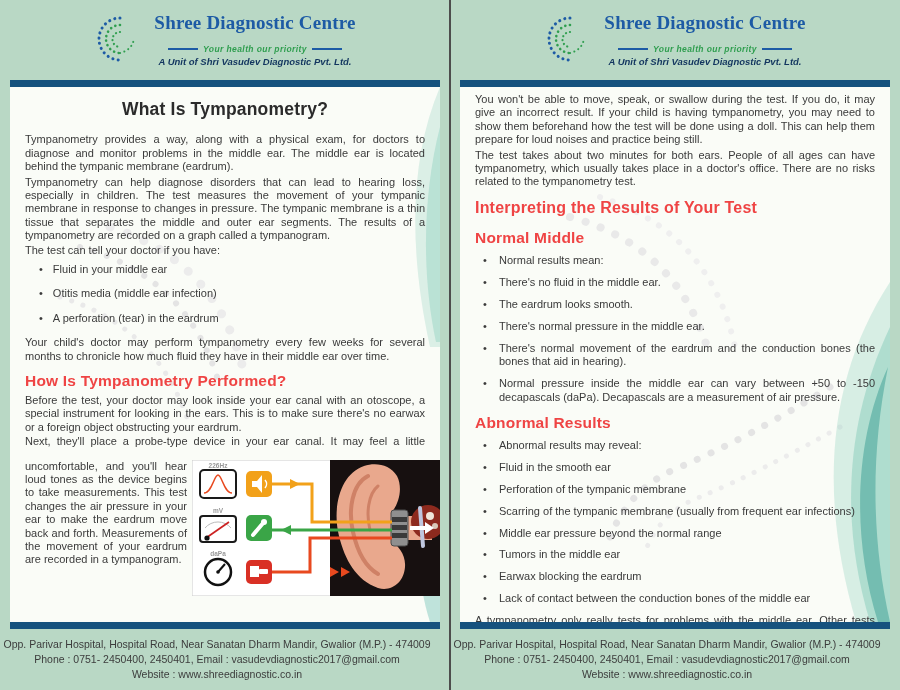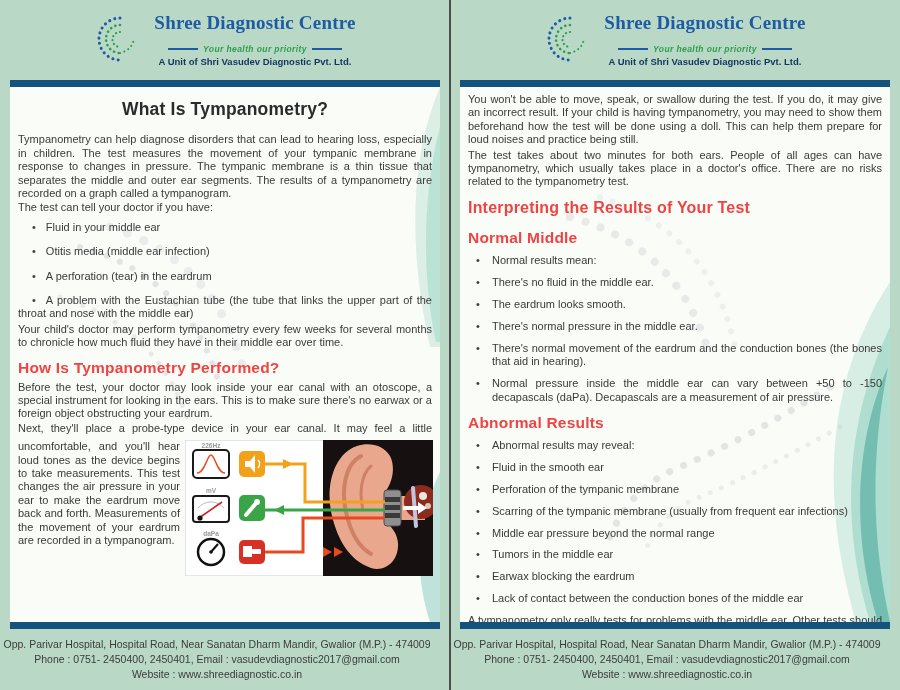"A Unit of Shri Vasudev" .logo-unit { font-style: none -> italic }
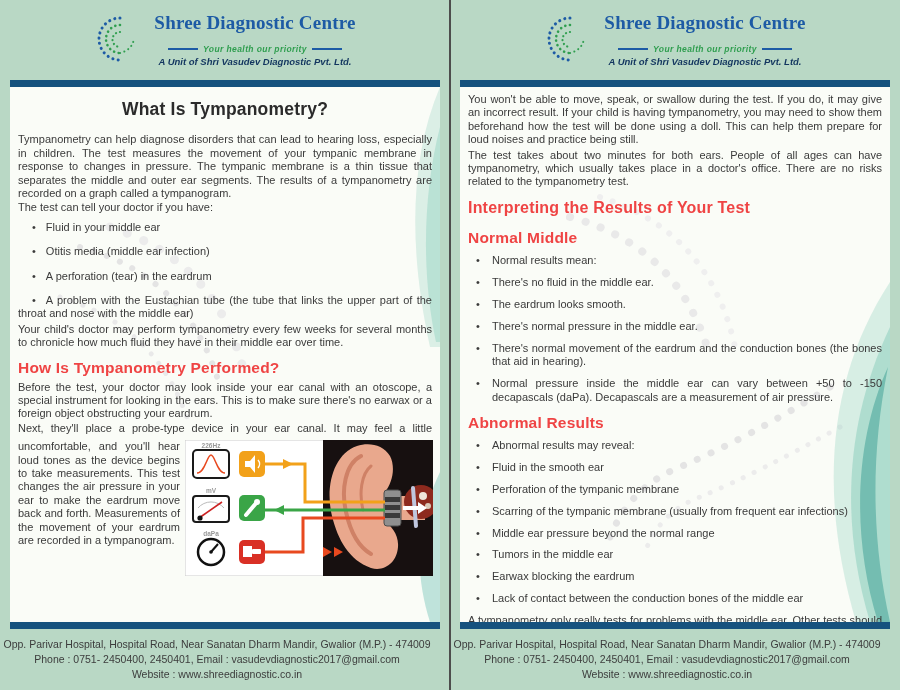"What Is Tympanometry?" .content { padding: 6px 8px -> 6px 15px }
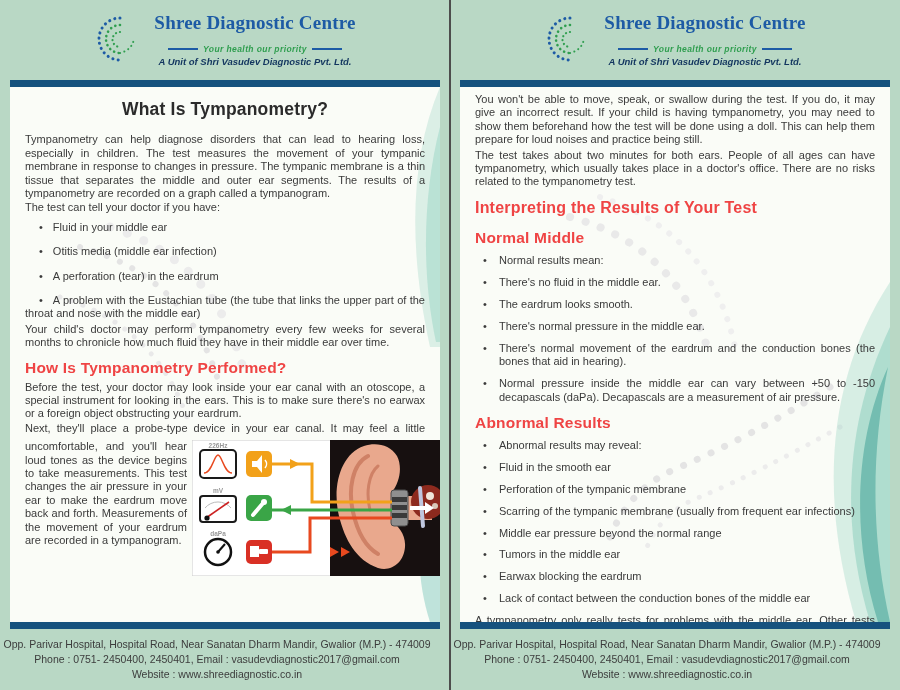"Tympanometry provides a way, along" p.gap { html: none -> <p>Tympanometry provides a way, along with a physical exam, for doctors to diagnose and monitor problems in the middle ear. The middle ear is located behind the tympanic membrane (eardrum).</p> }
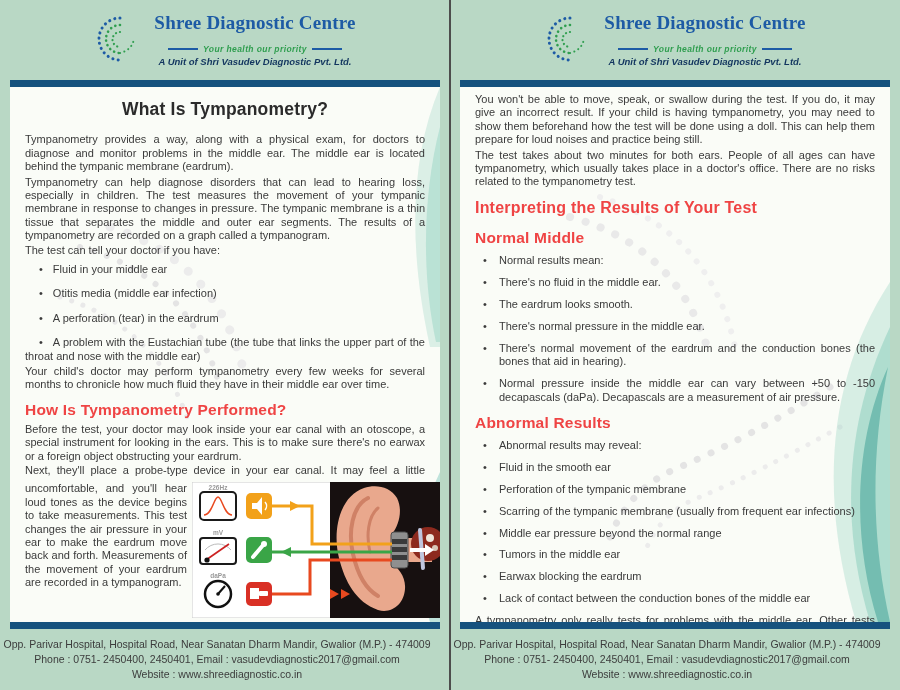"A problem with the Eustachian" li.tight { html: <li>A problem with the Eustachian tube (the tube that links the upper part of the throat and nose with the middle ear)</li> -> none }
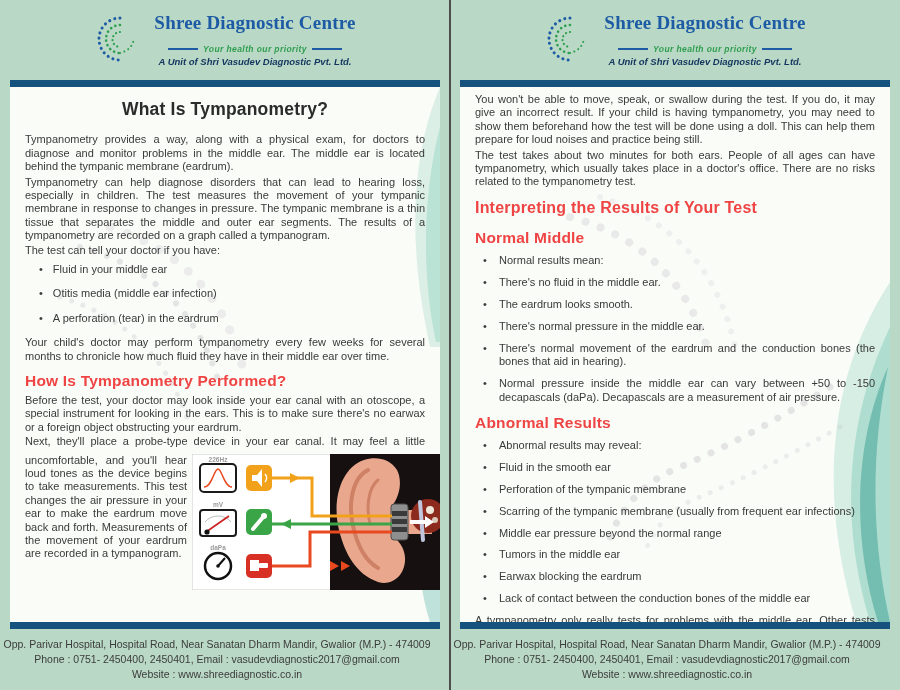"uncomfortable, and you'll hear loud" .wrap-row { margin-top: 5px -> 11px }
